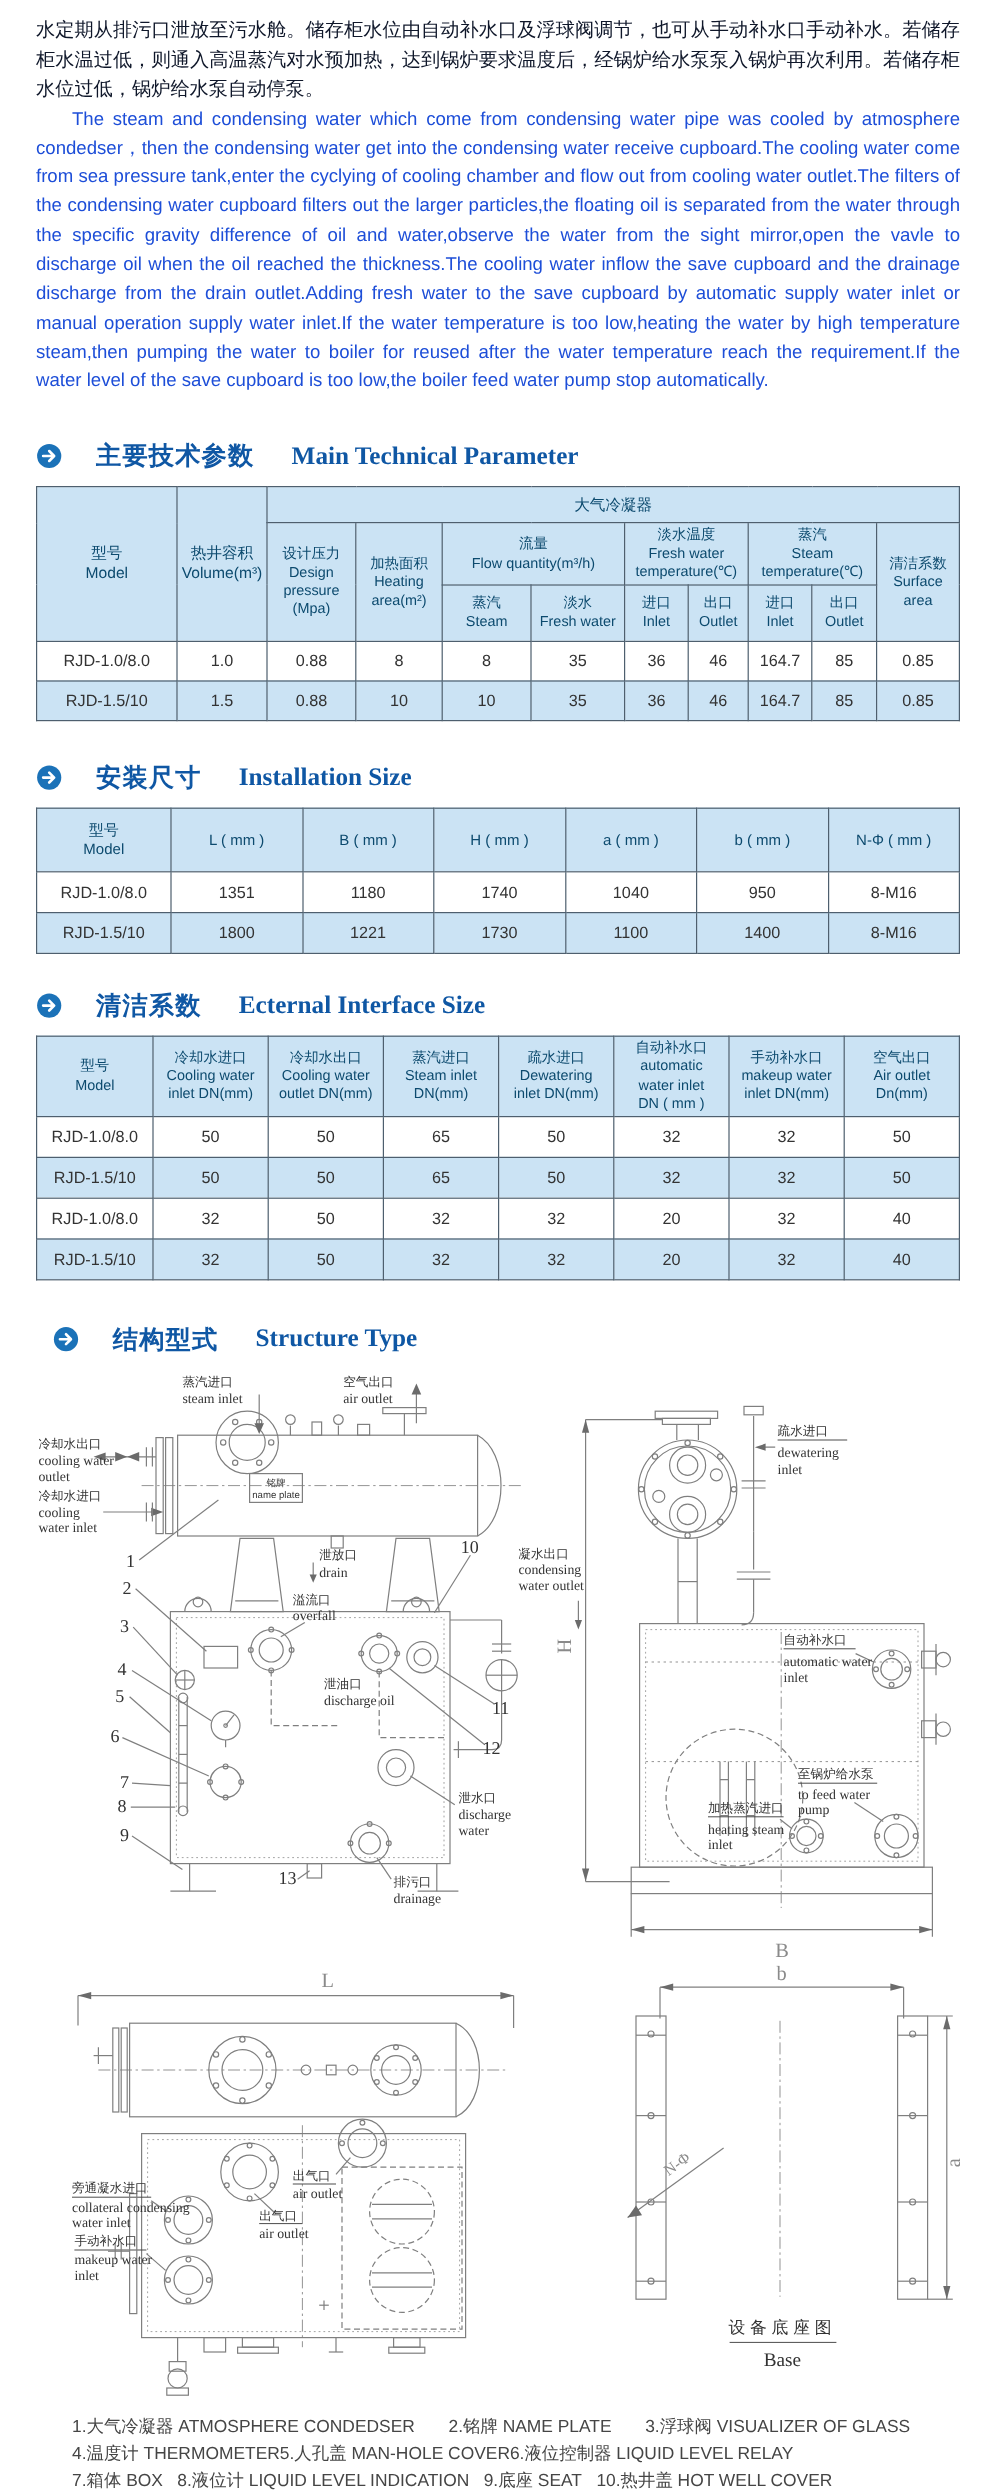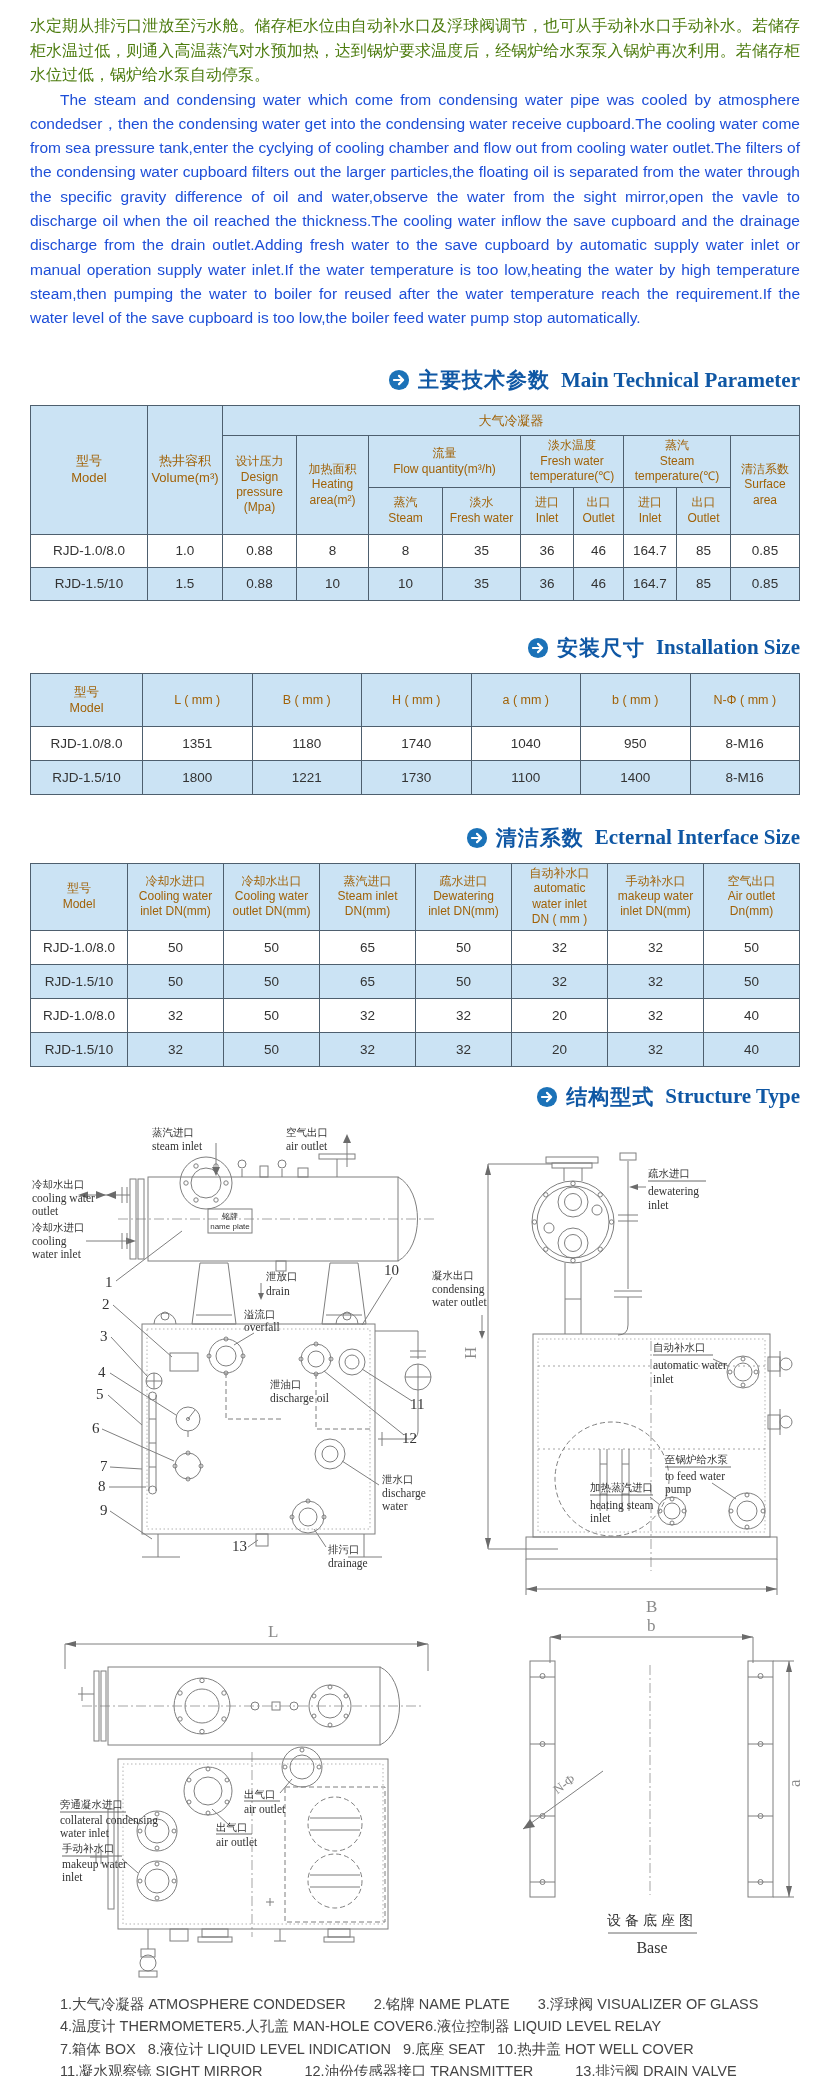"水定期从排污口泄放至污水舱。储存柜水位由自动补水口及浮球阀调节，也可从手动补水口" .intro-cn { color: #4d7c0f -> #0f172a }
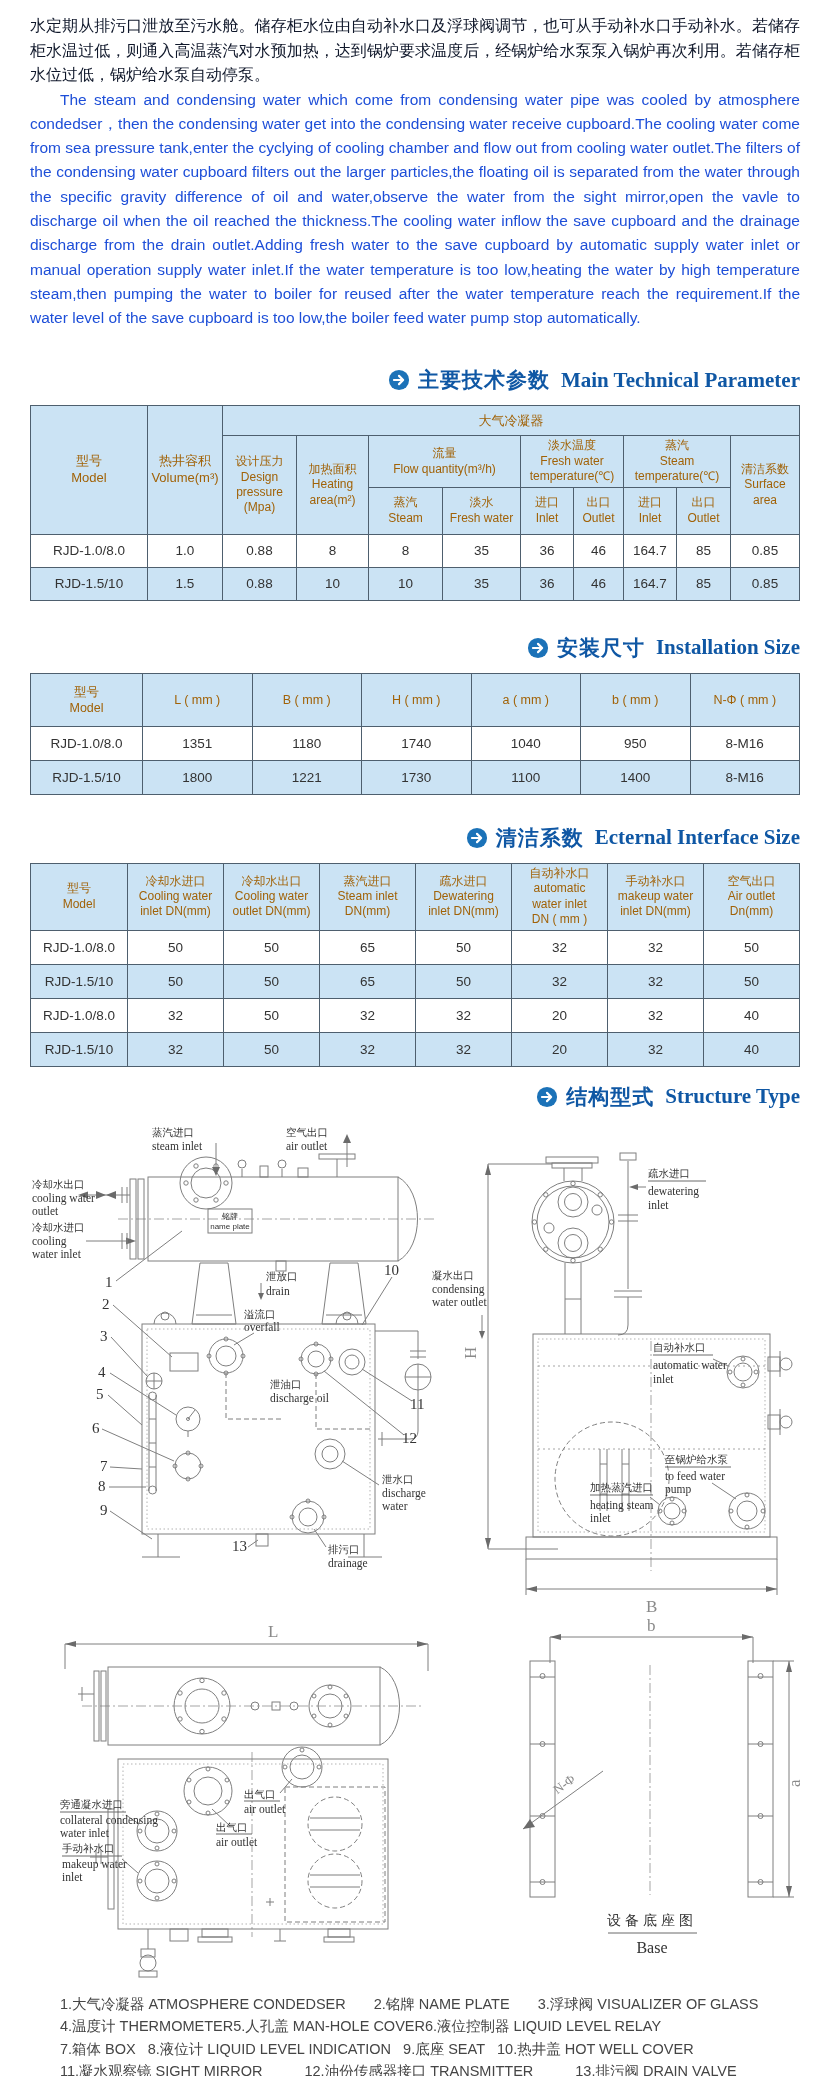"主要技术参数" .sec-header { gap: 8px -> 28px; justify-content: flex-end -> none }
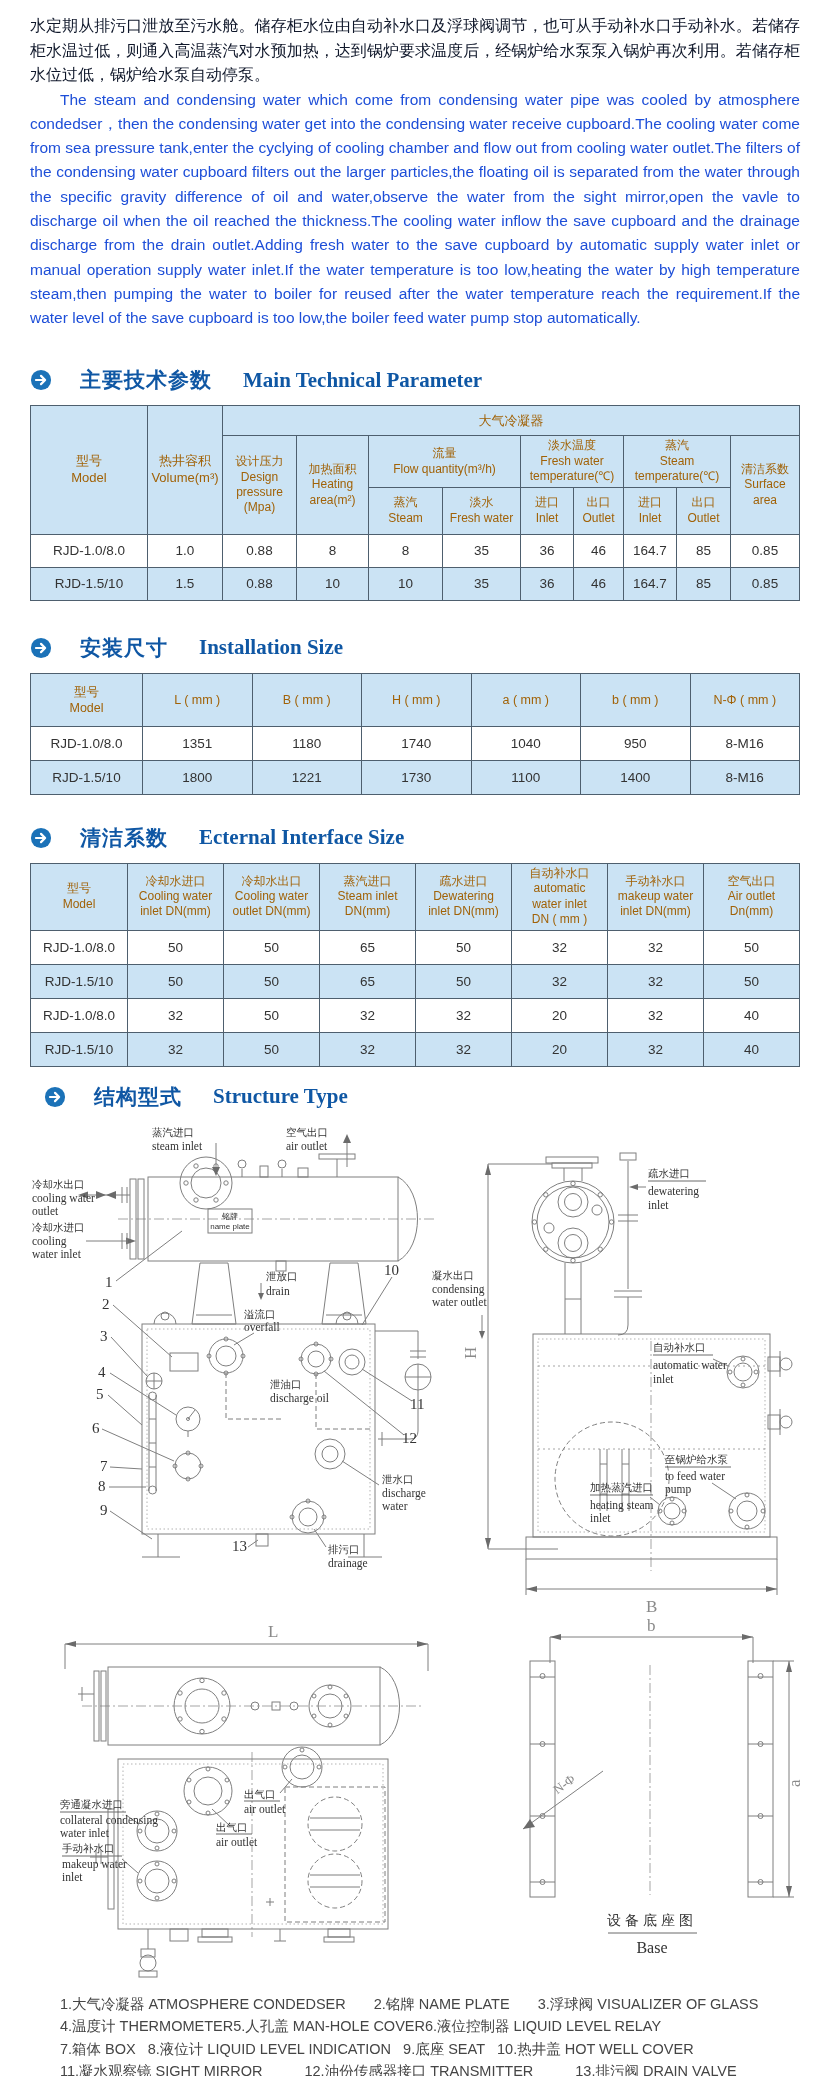"大气冷凝器" th { color: #a16207 -> #0c4a6e }
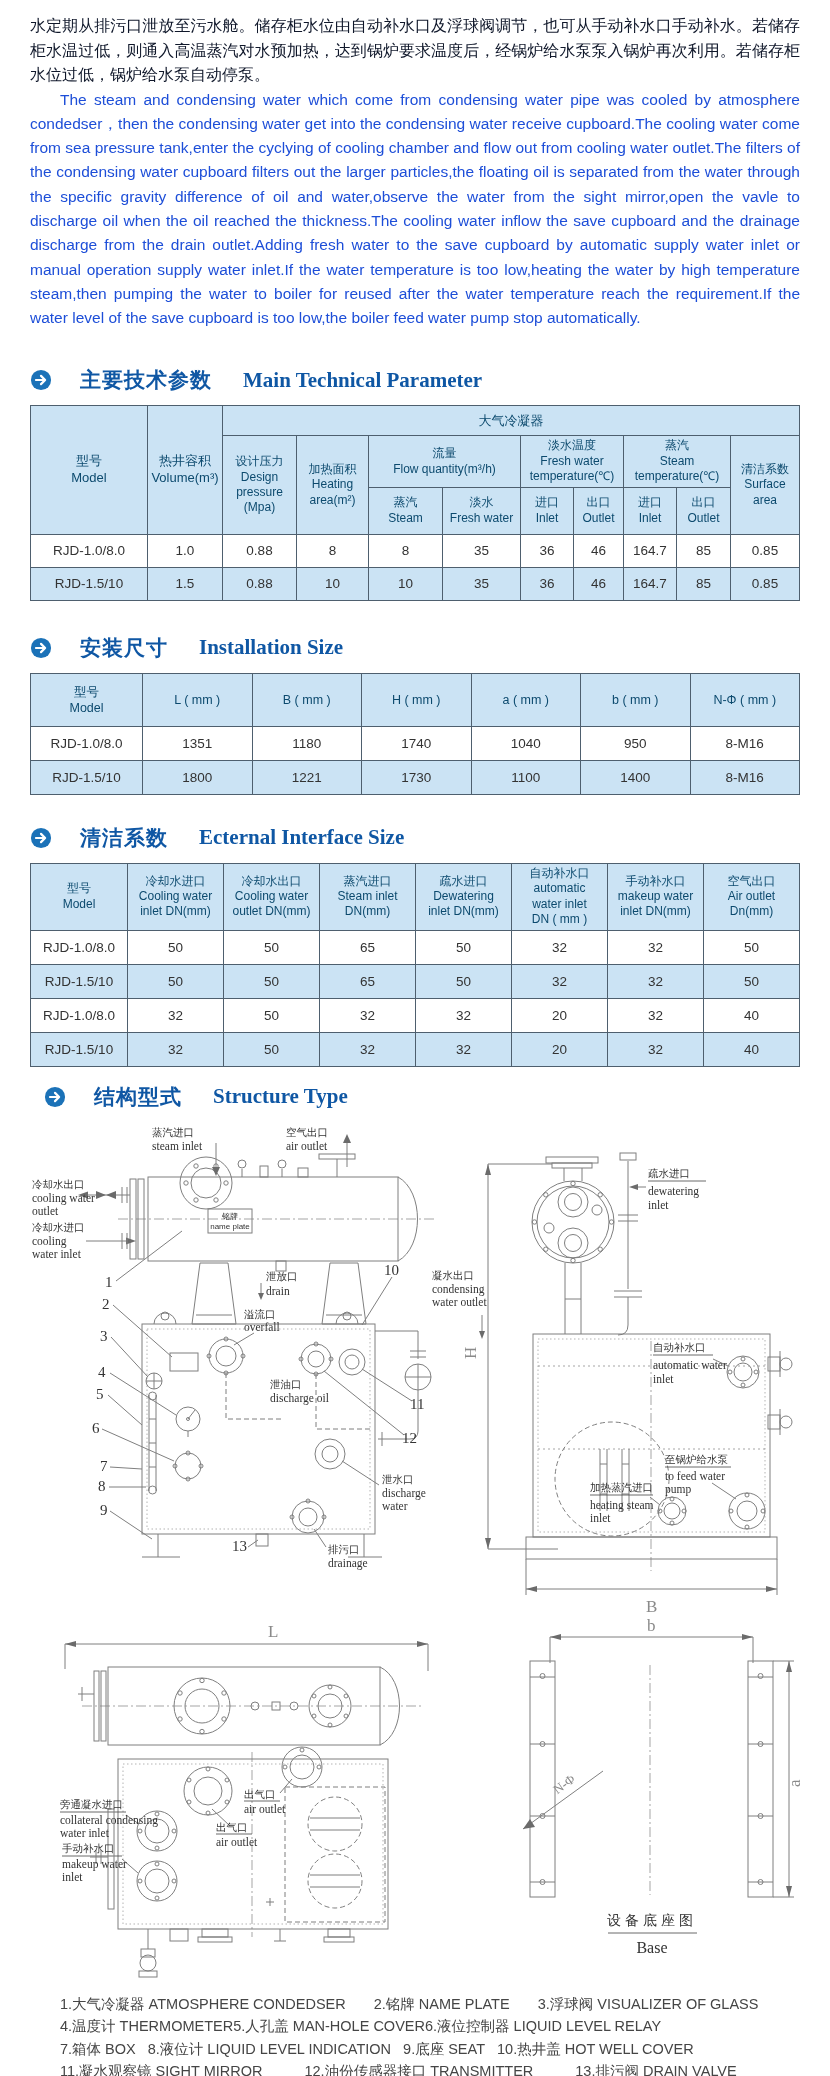"结构型式" #sec4 { margin: 16px 0 6px 14px -> 35px 0 6px 14px }
